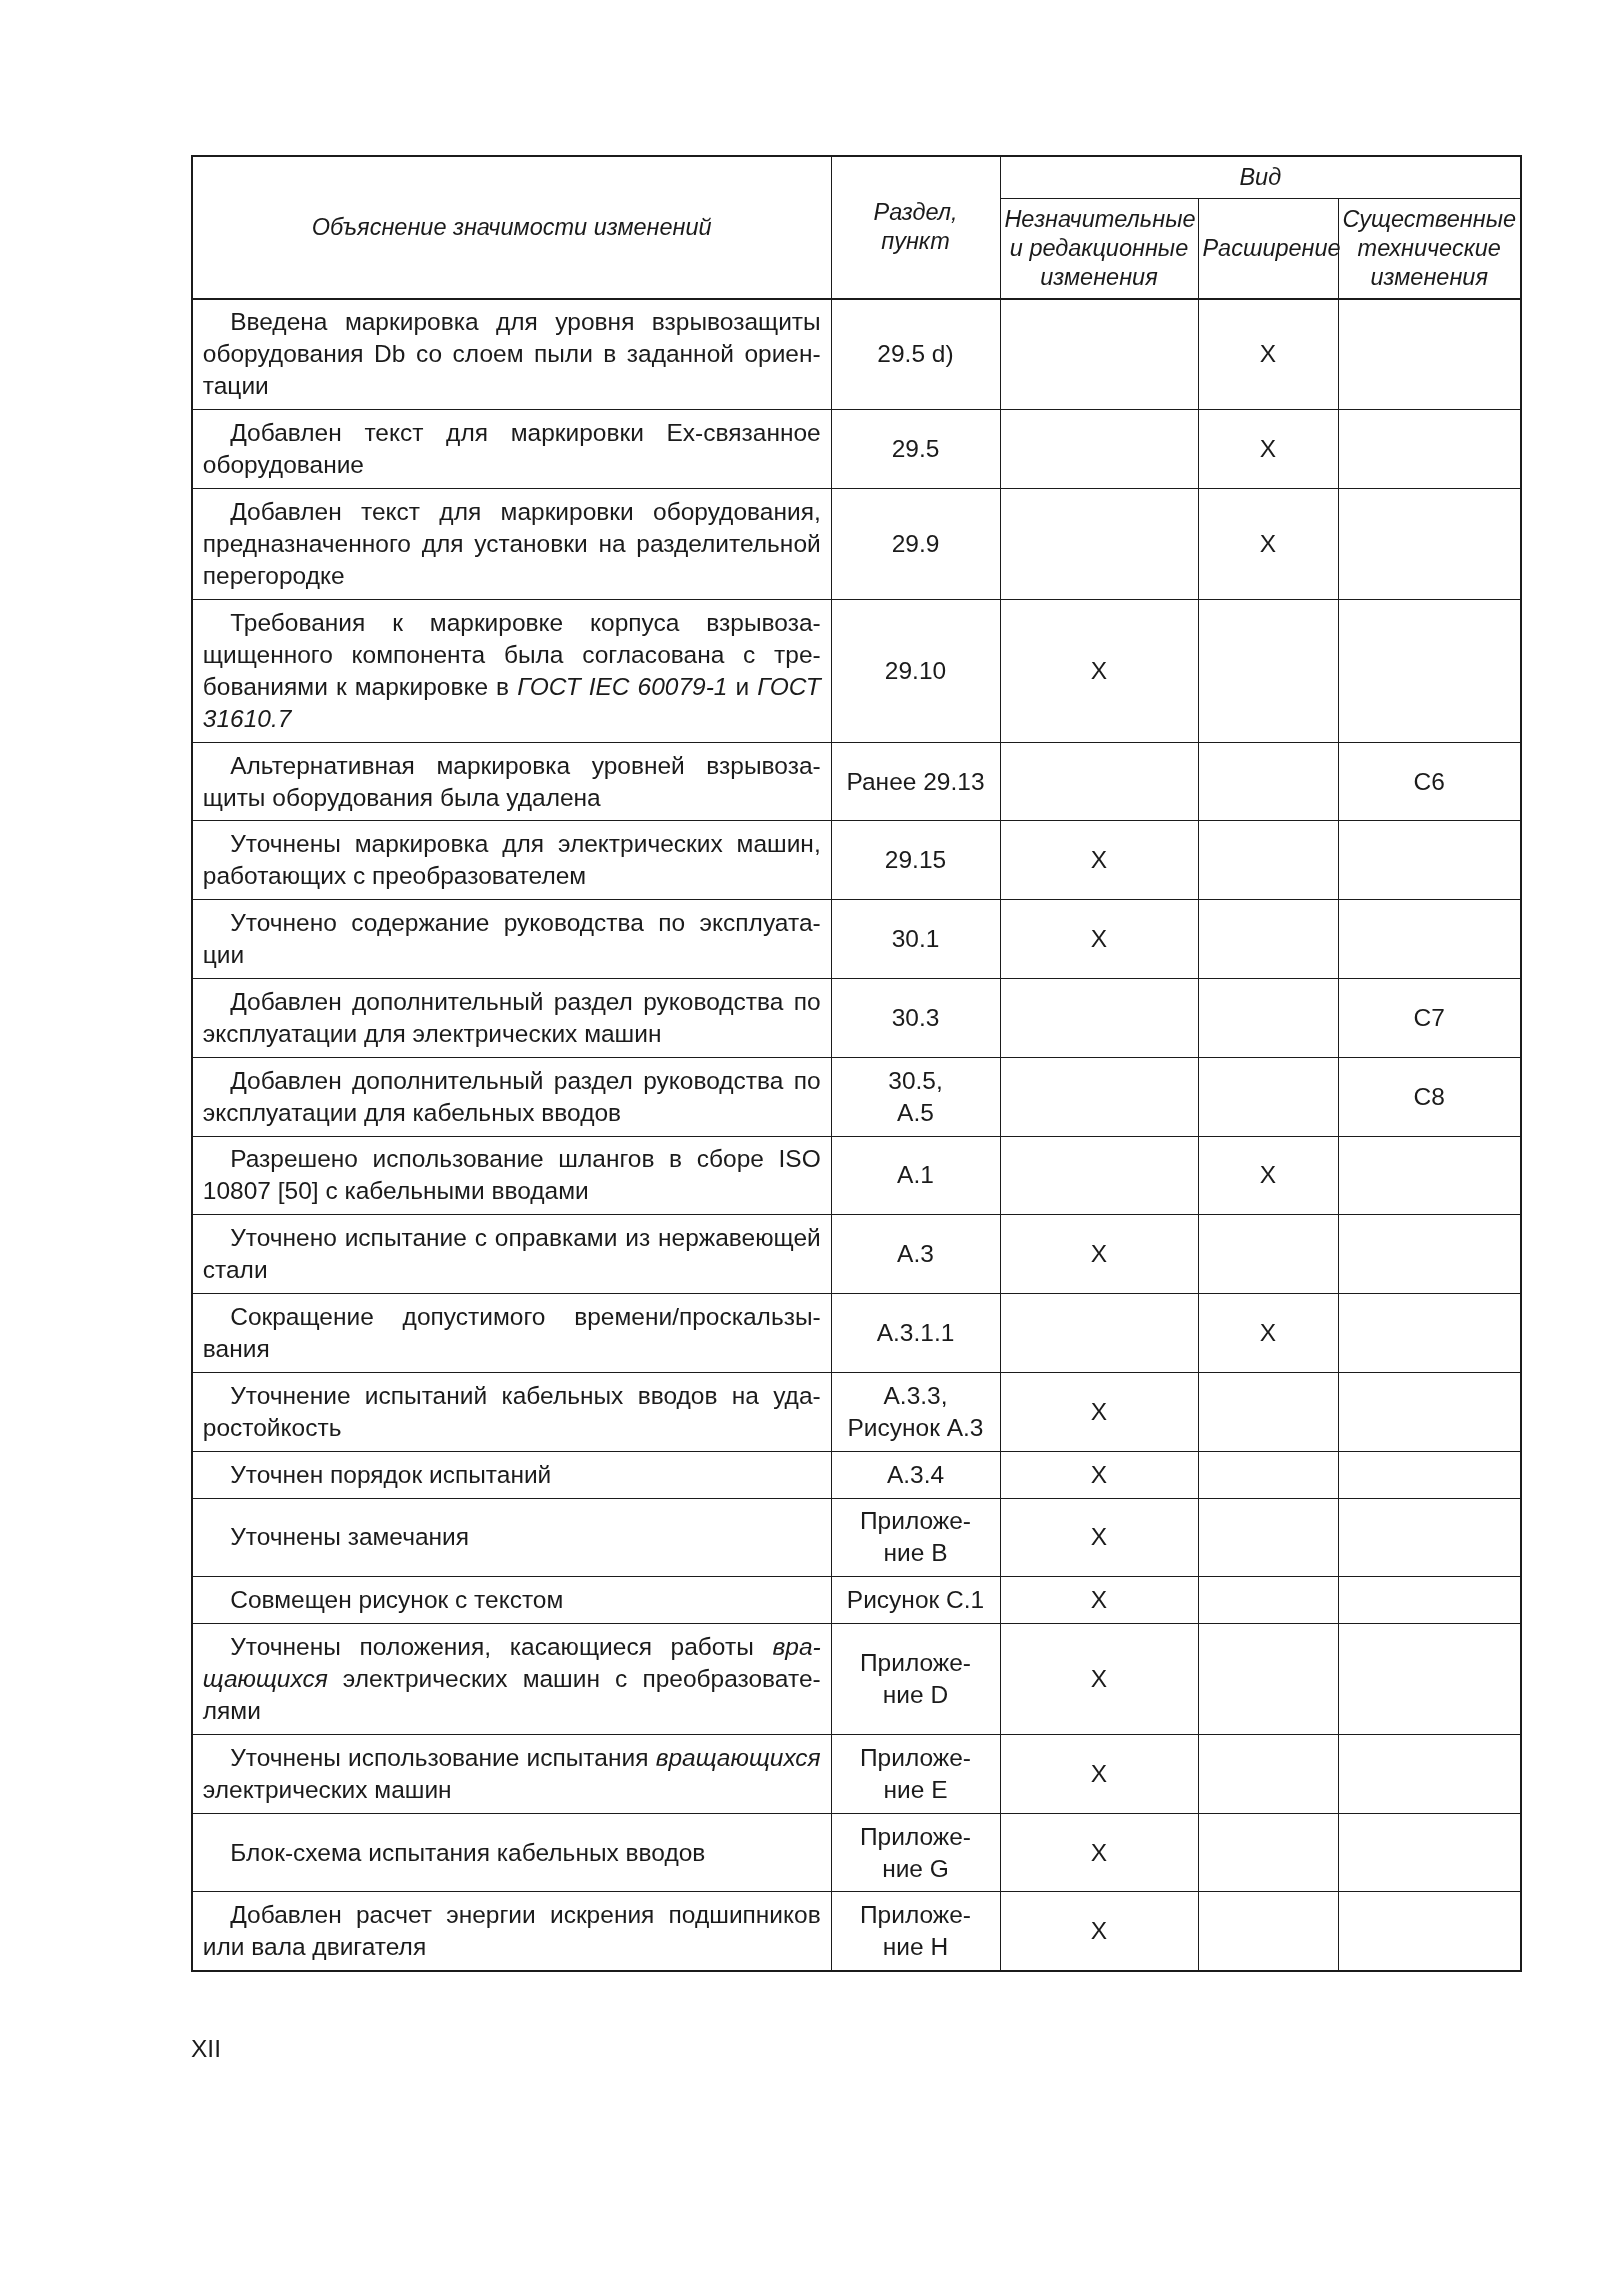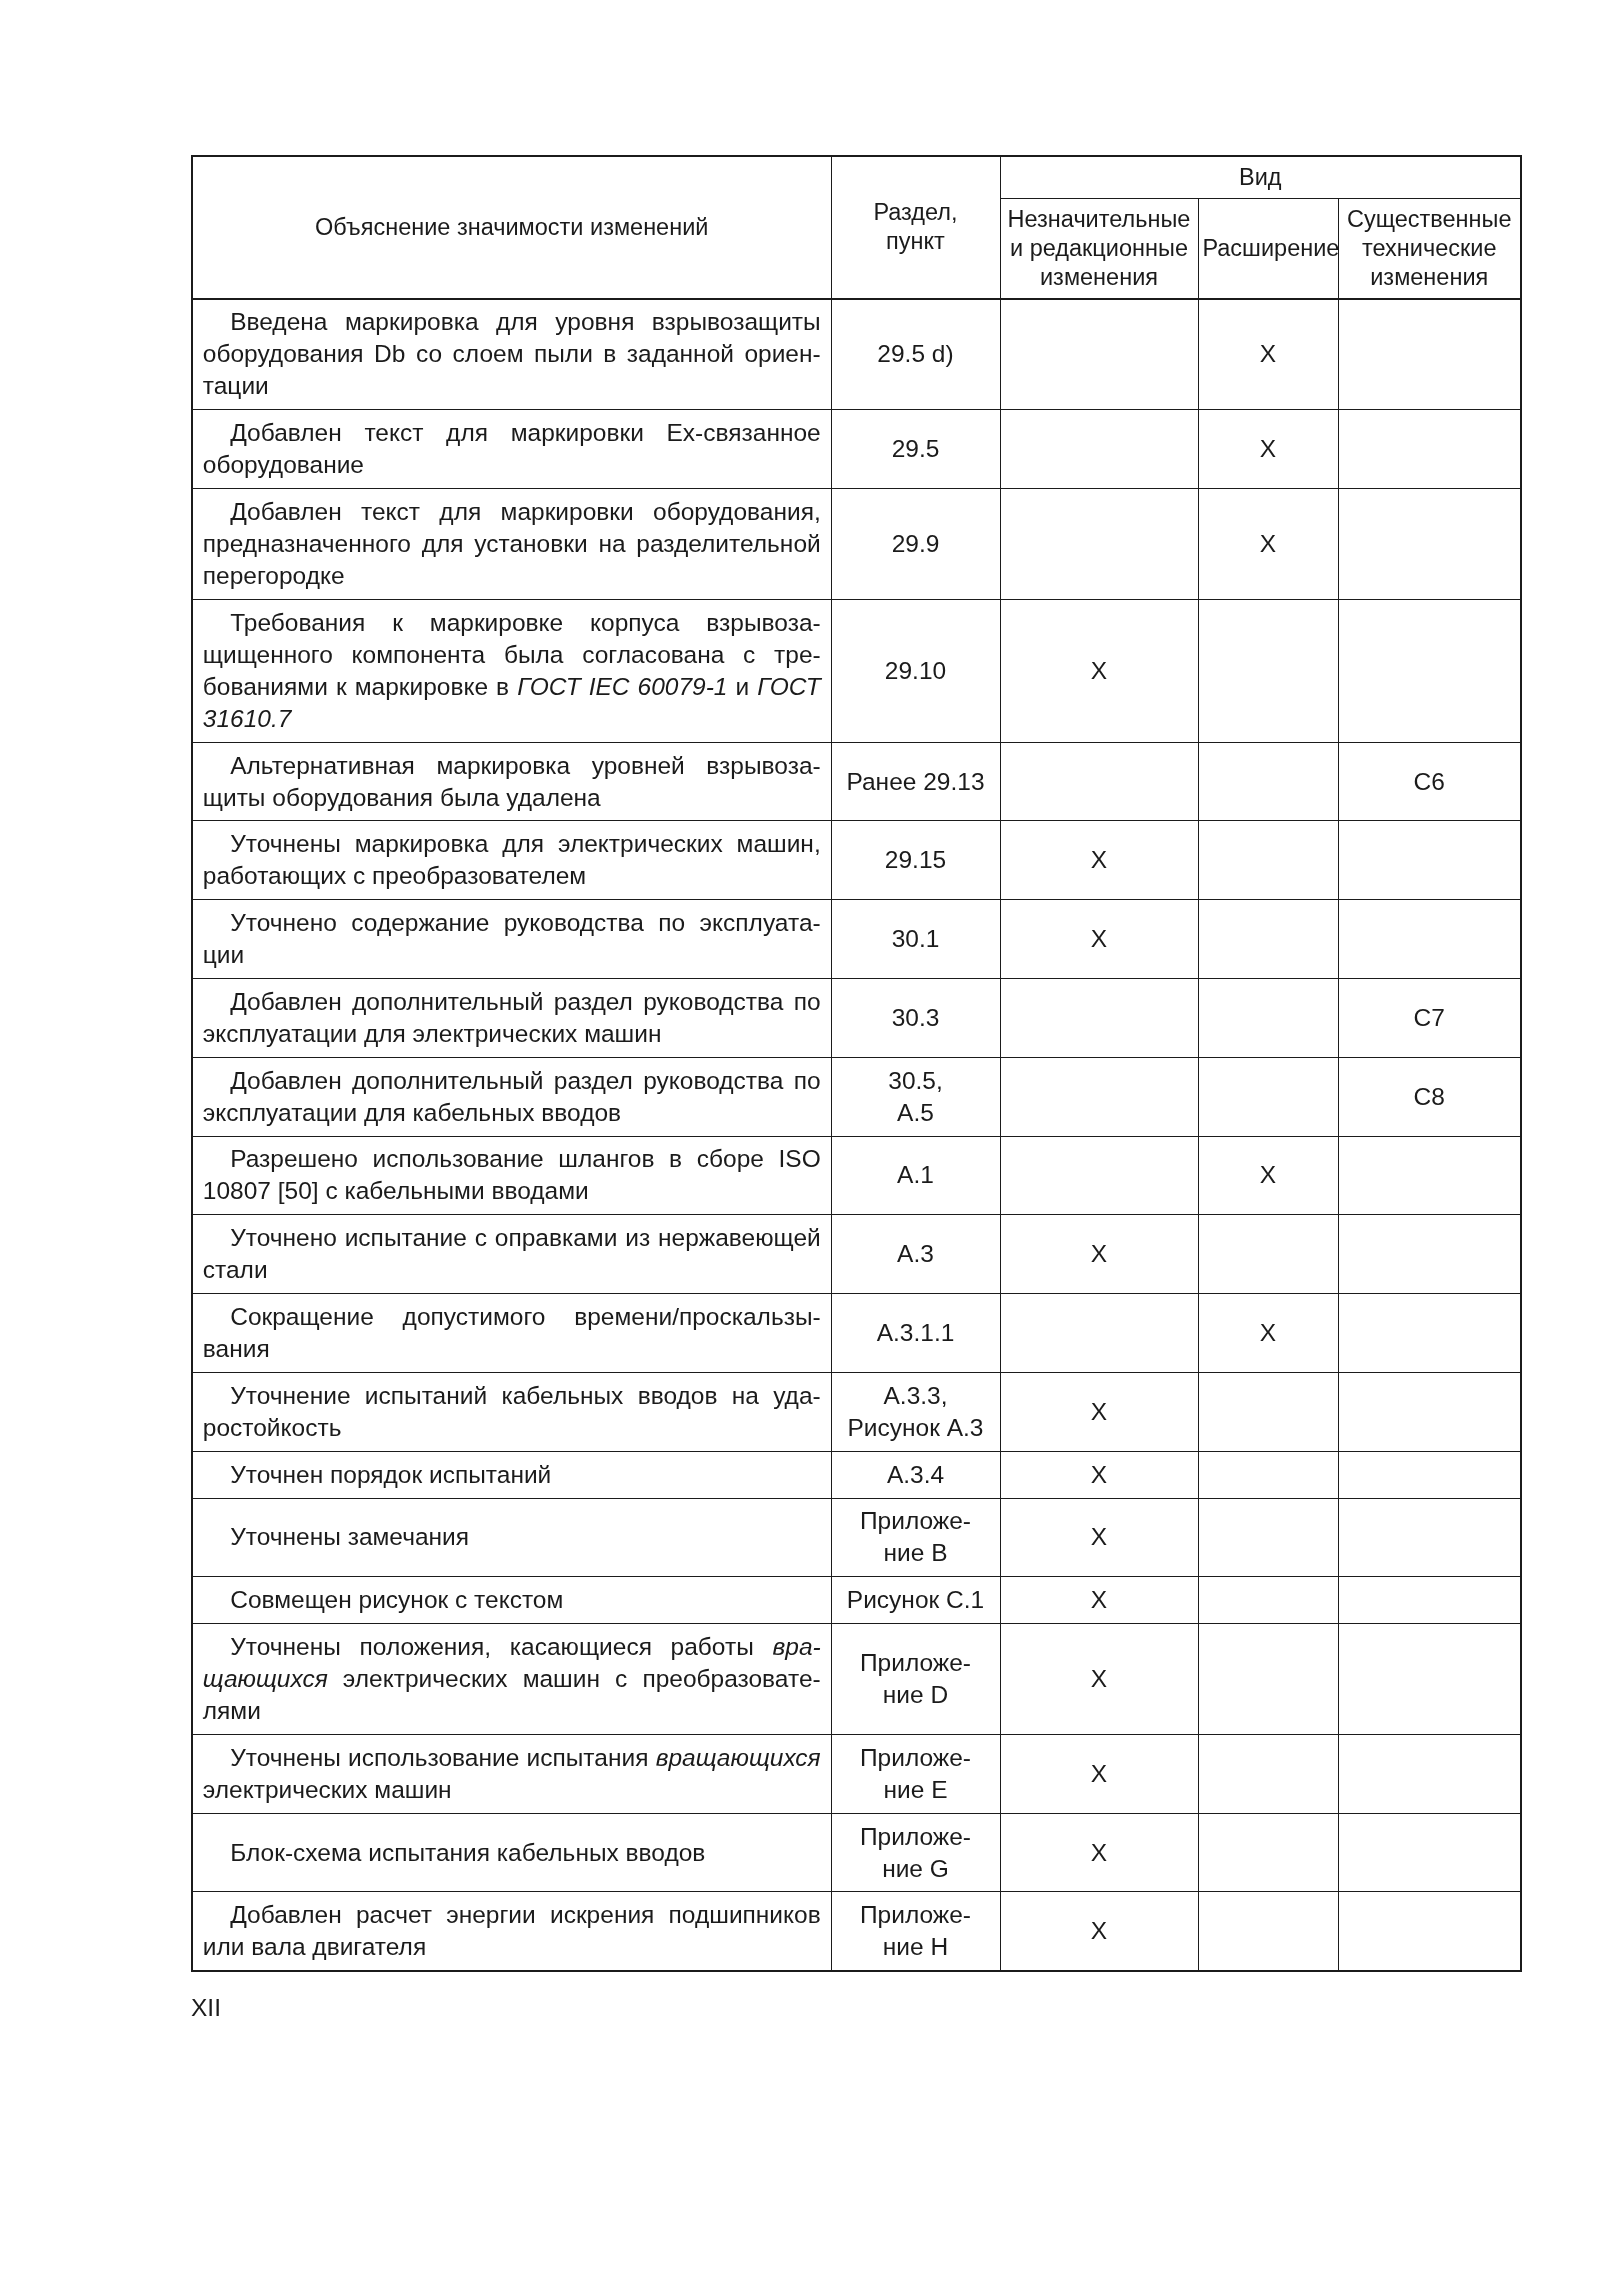"Вид" .changes-table thead th { font-style: none -> italic }
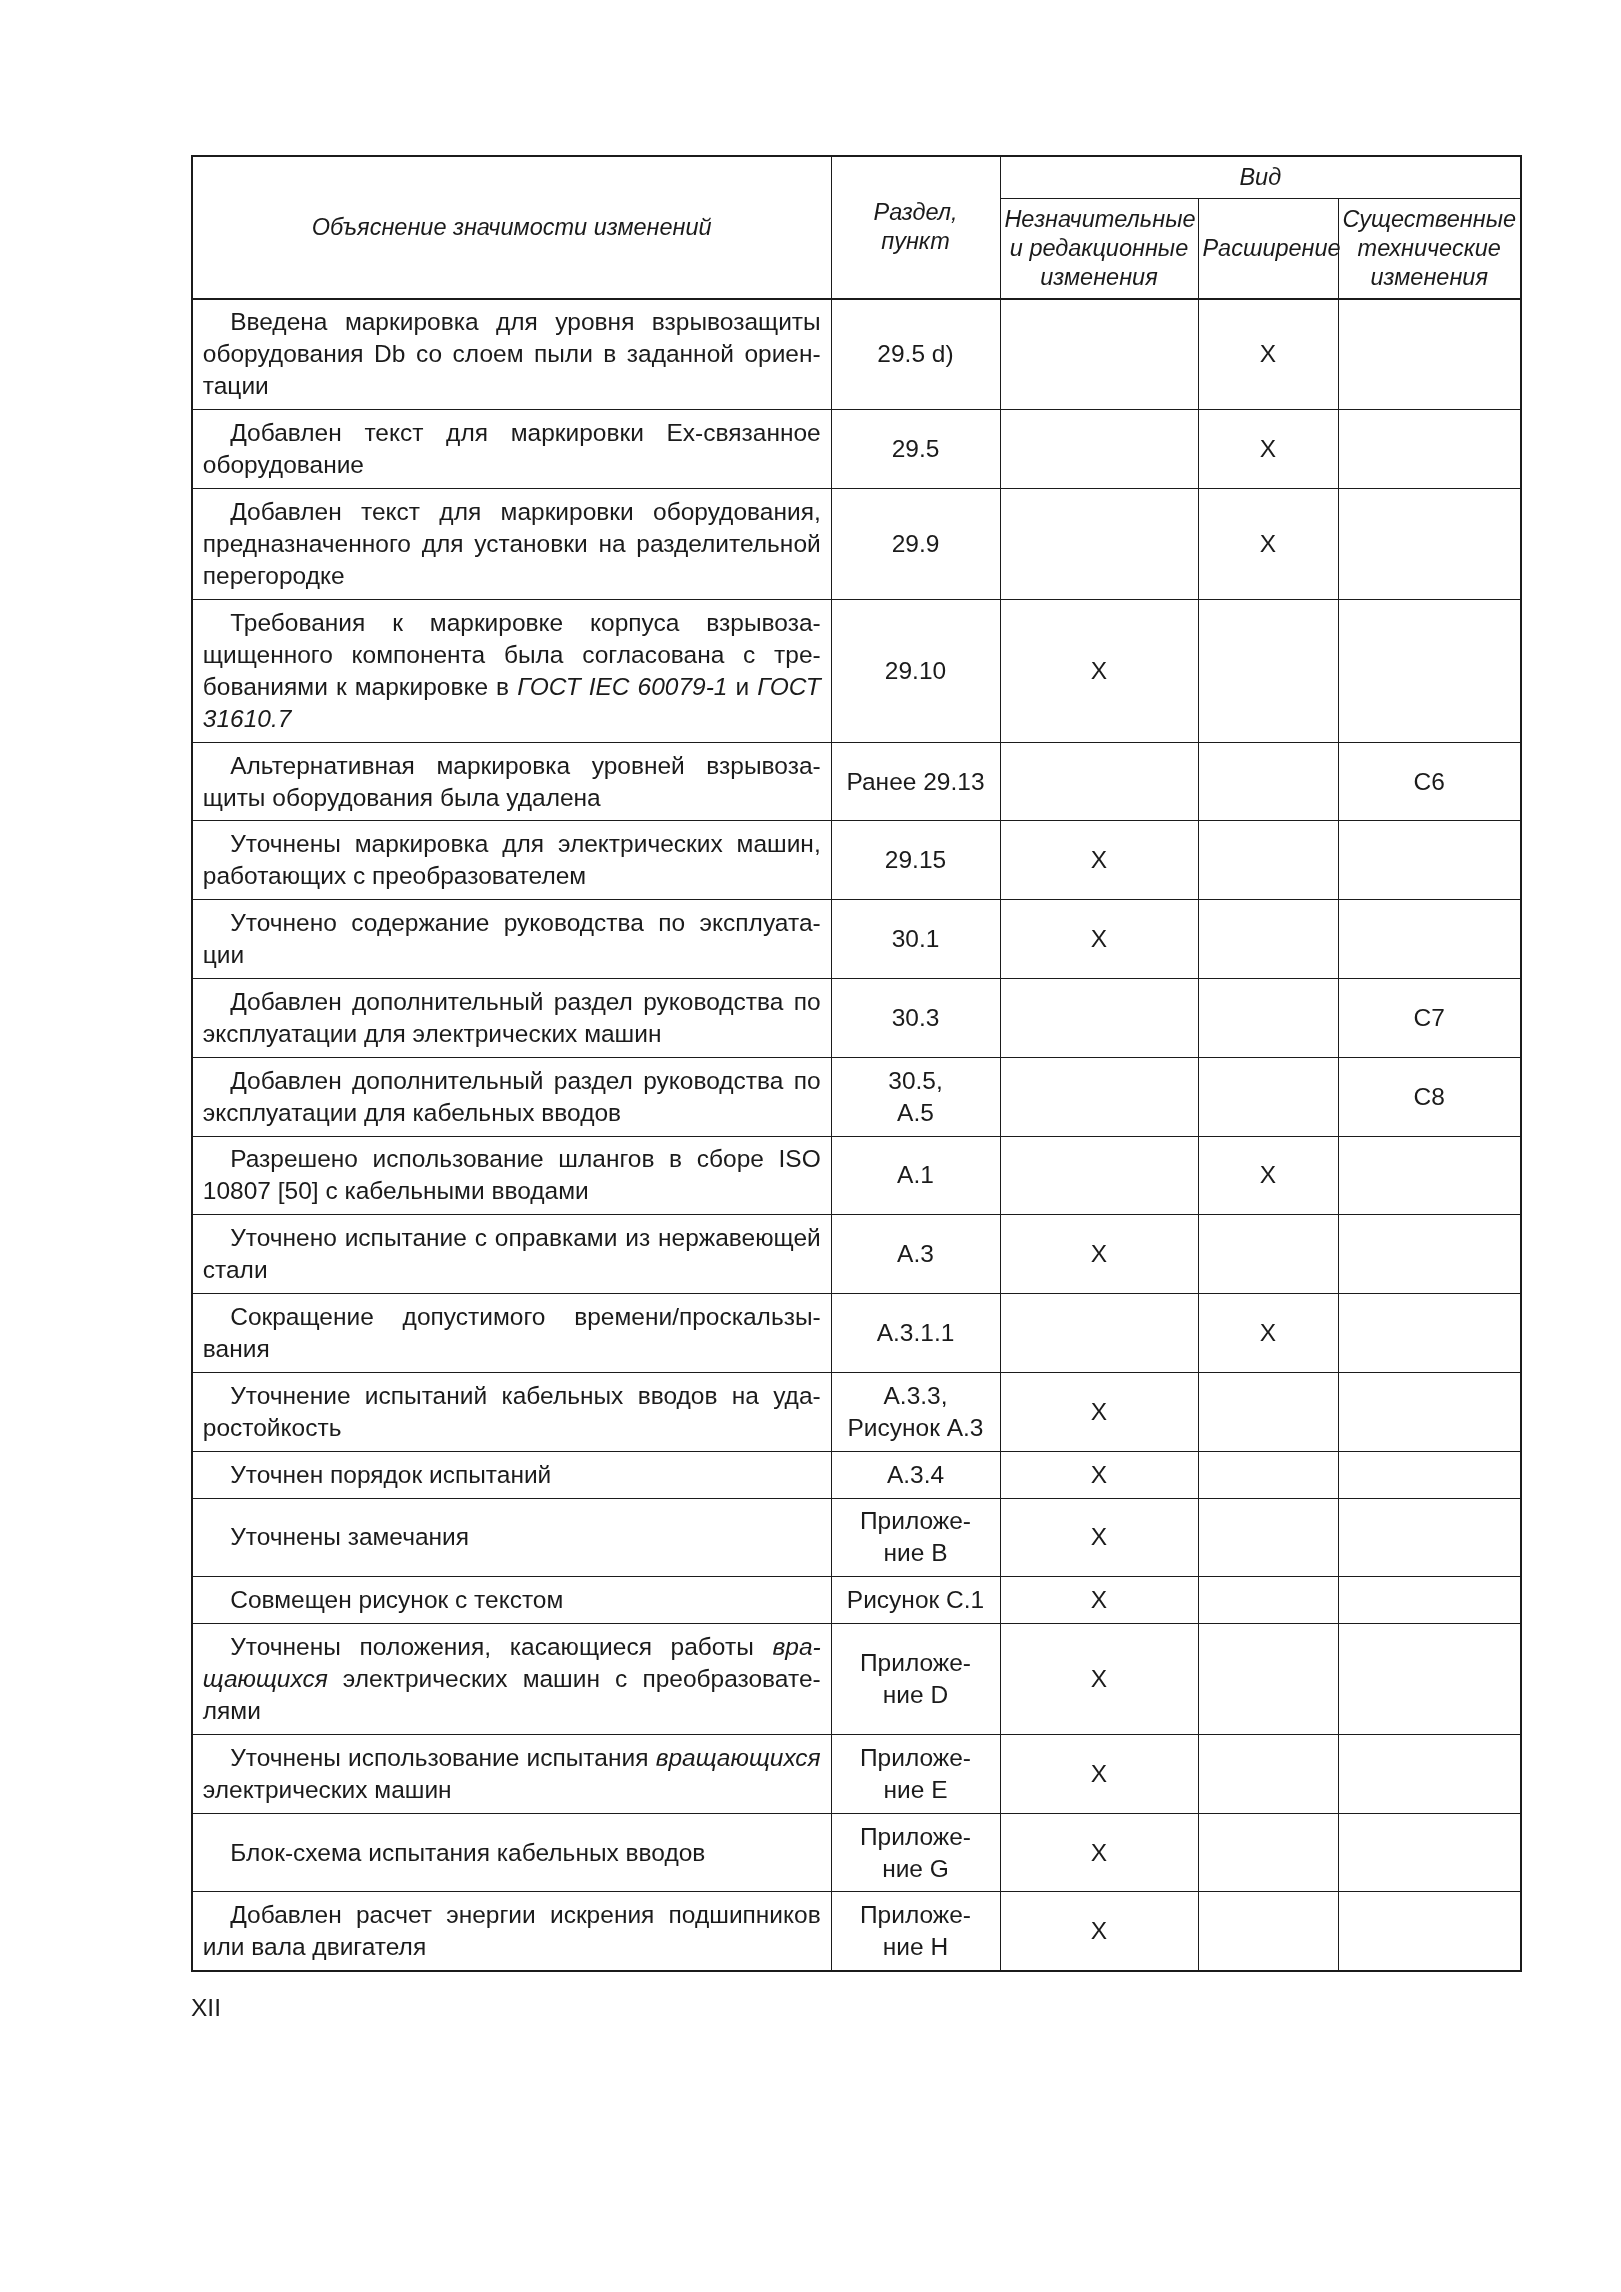"XII" .page-number { margin-top: 21px -> 62px }
